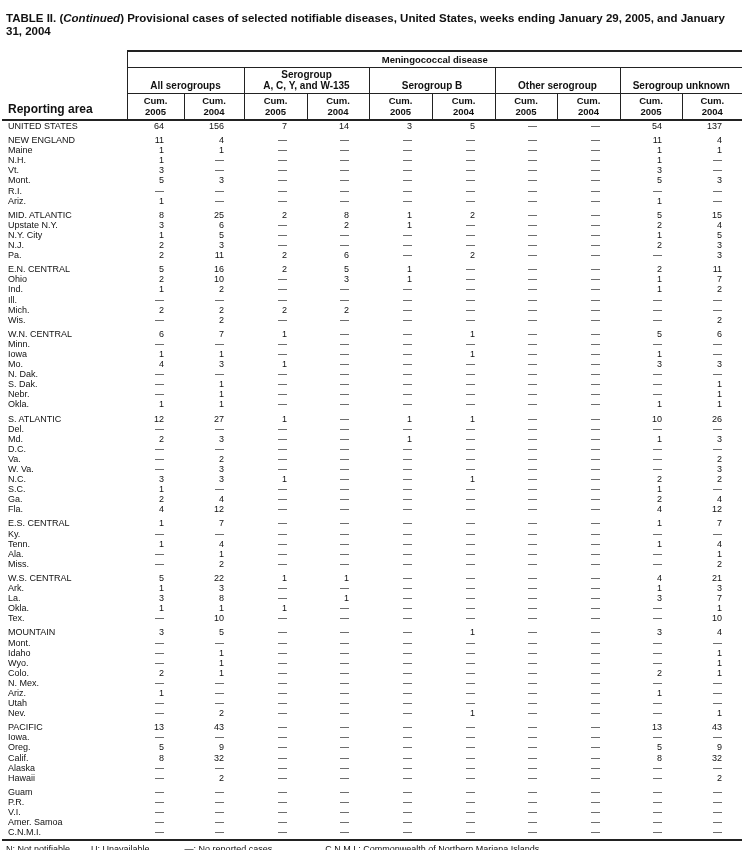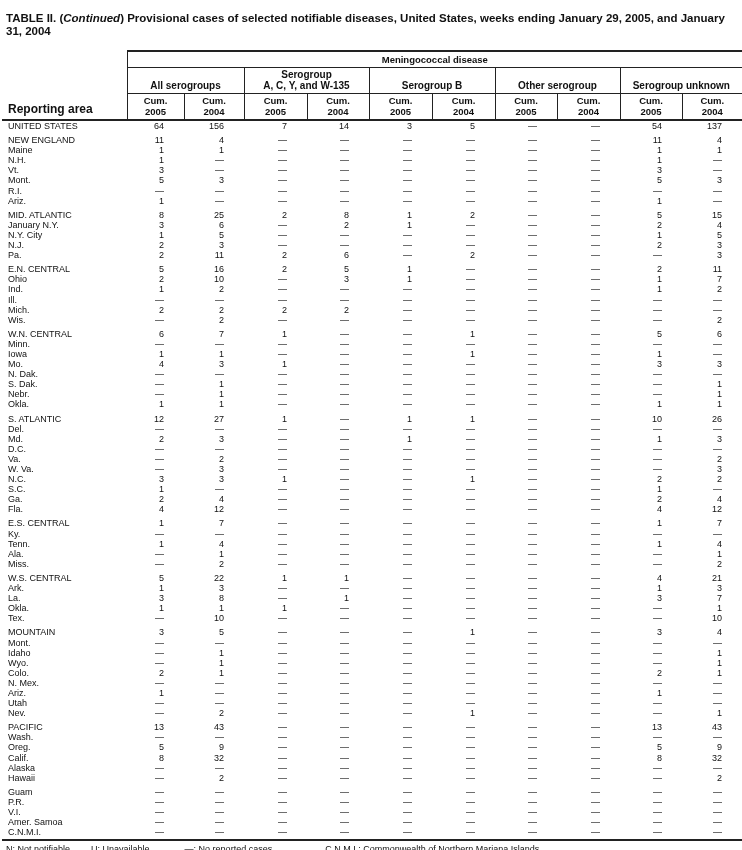"January N.Y." td.area { text: January -> Upstate }
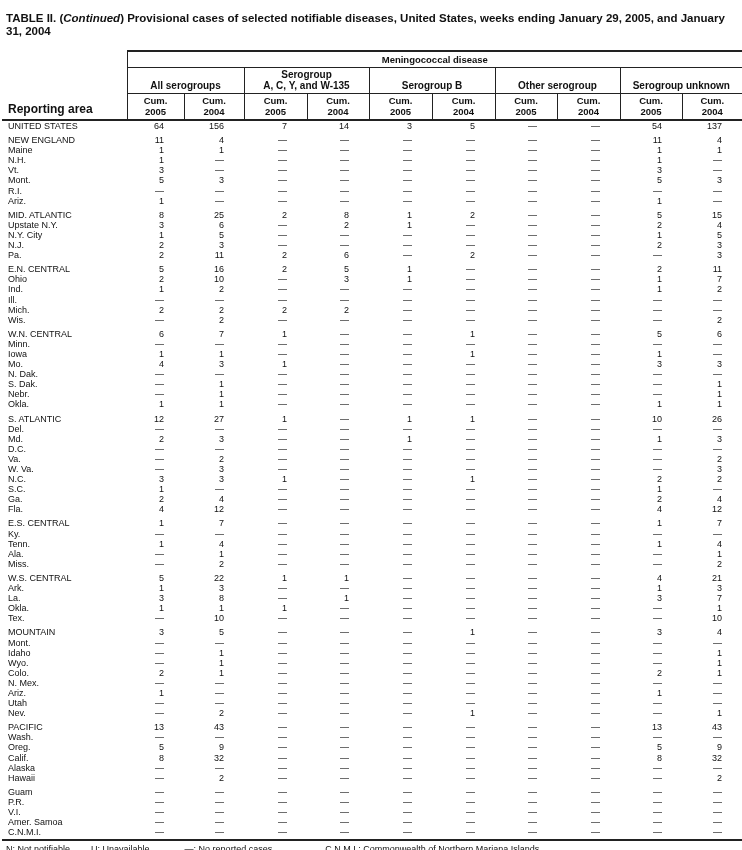"Wash." td.area { text: Wash -> Iowa }
